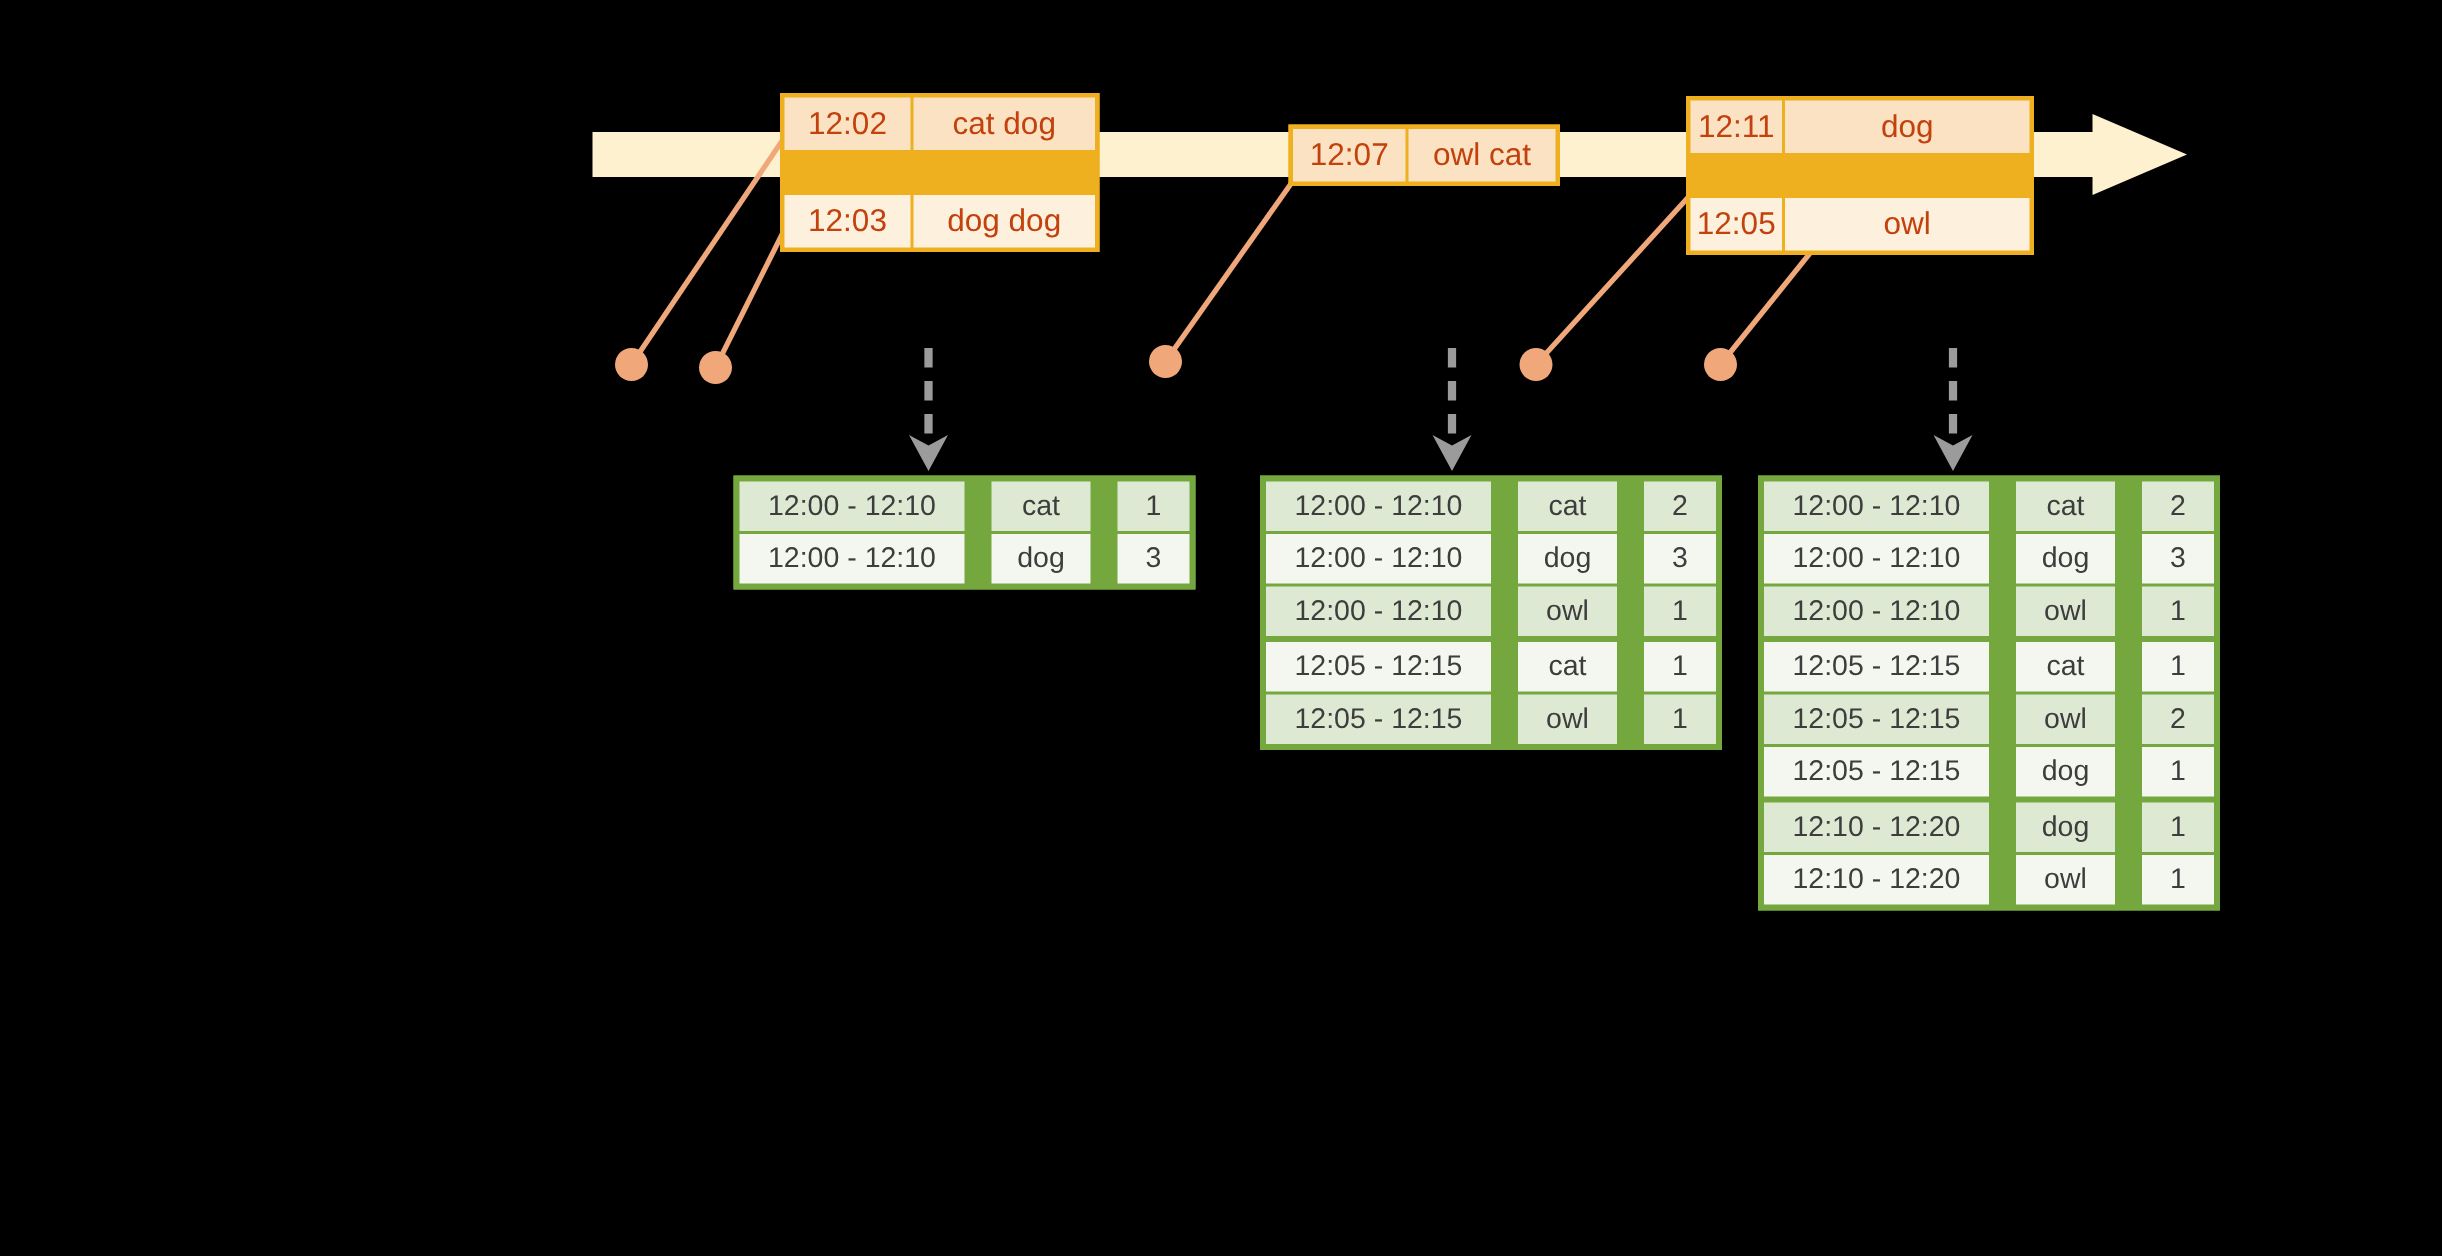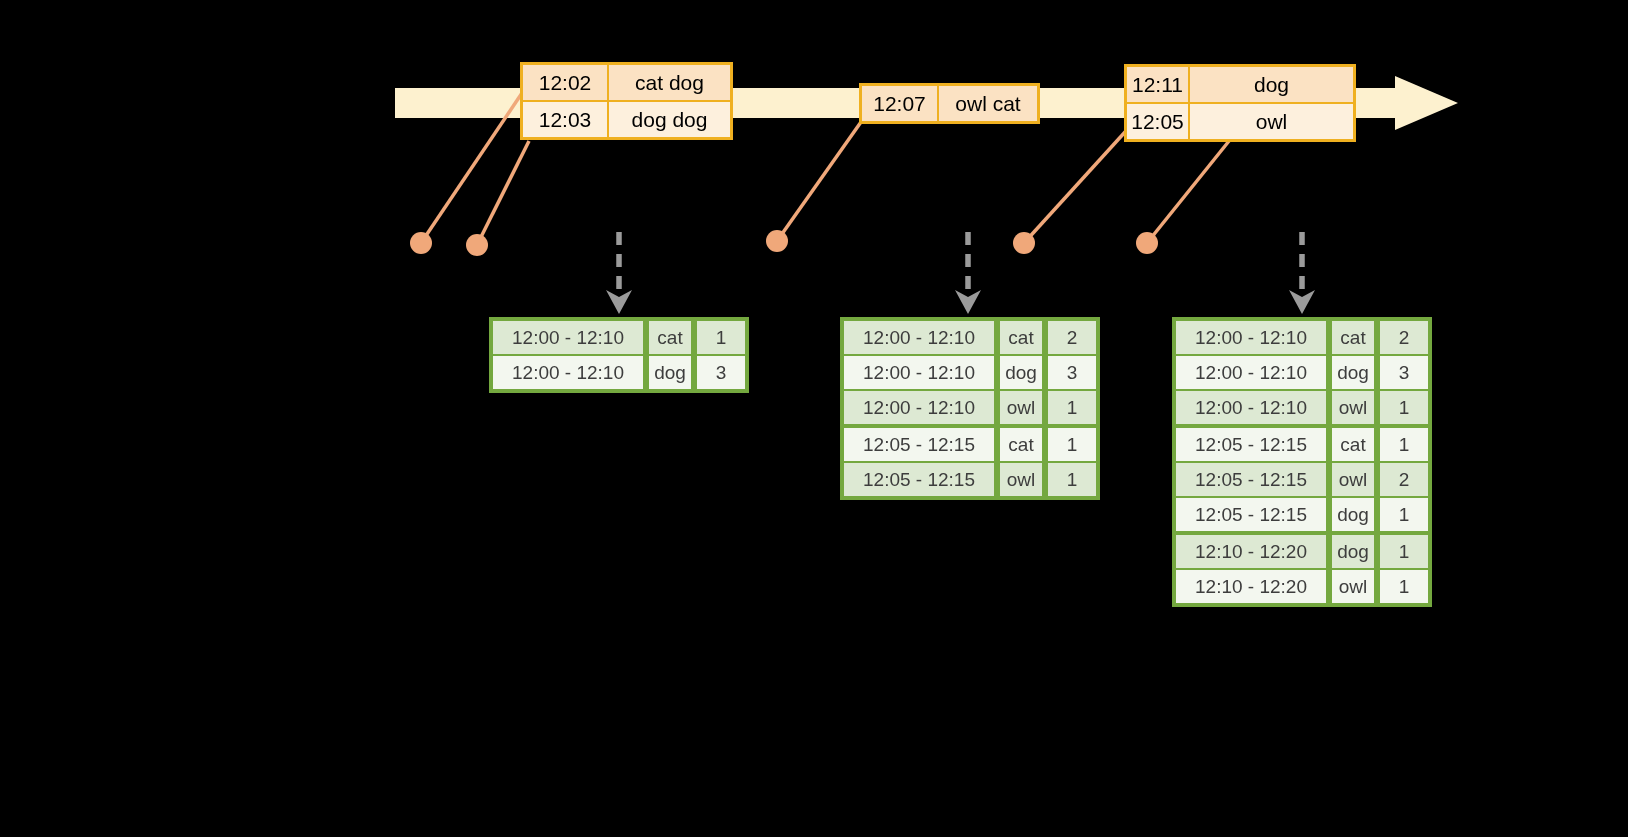"12:02" .ecell { color: #000000 -> #c2410c }
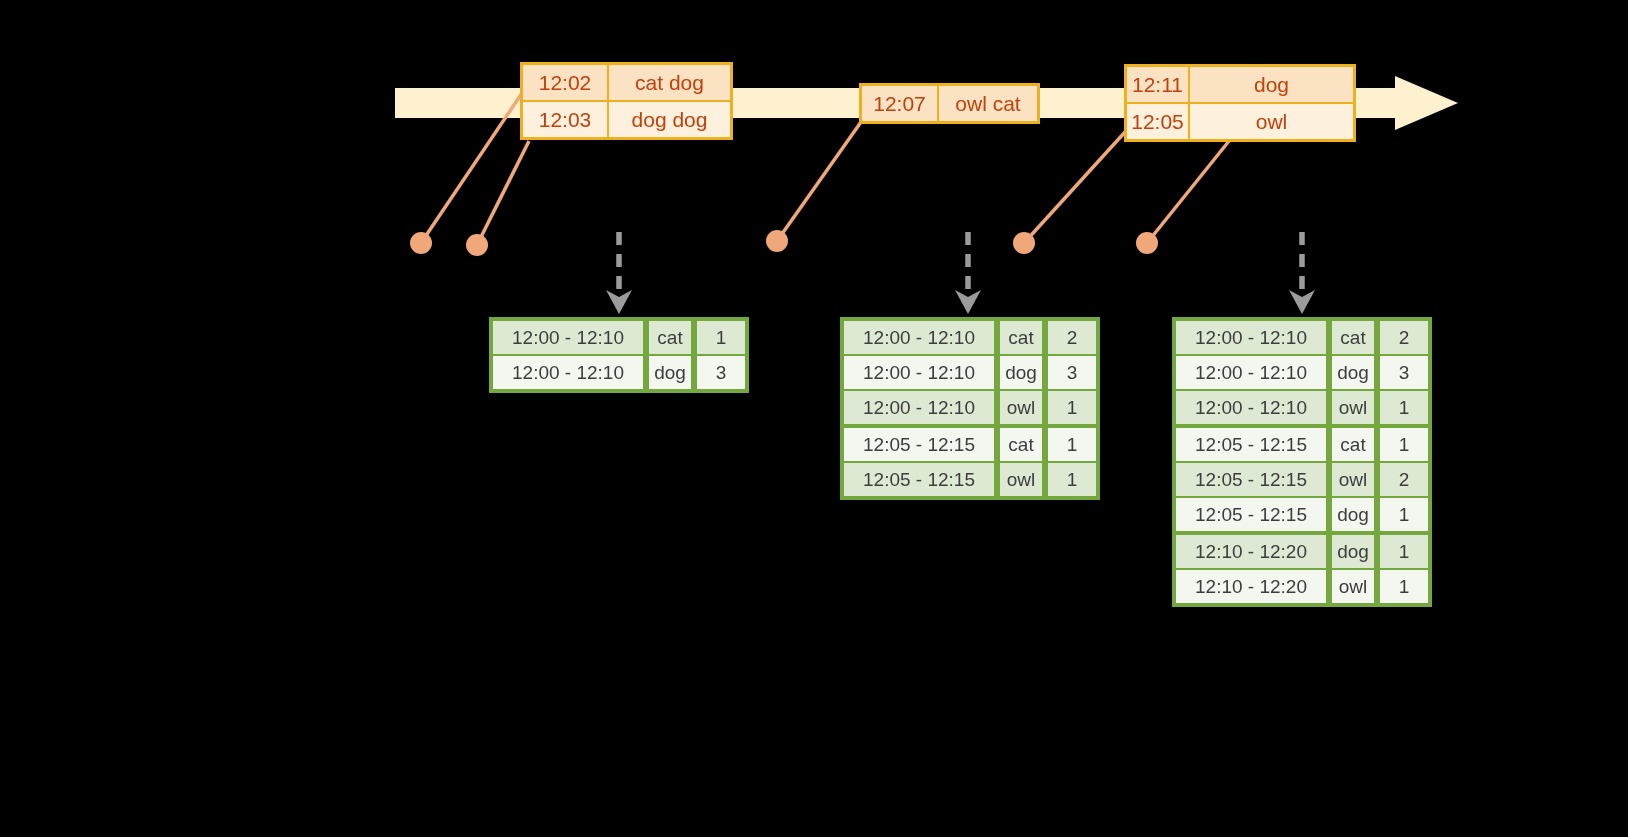"12:03" .ecell.light { margin-top: none -> 28px }
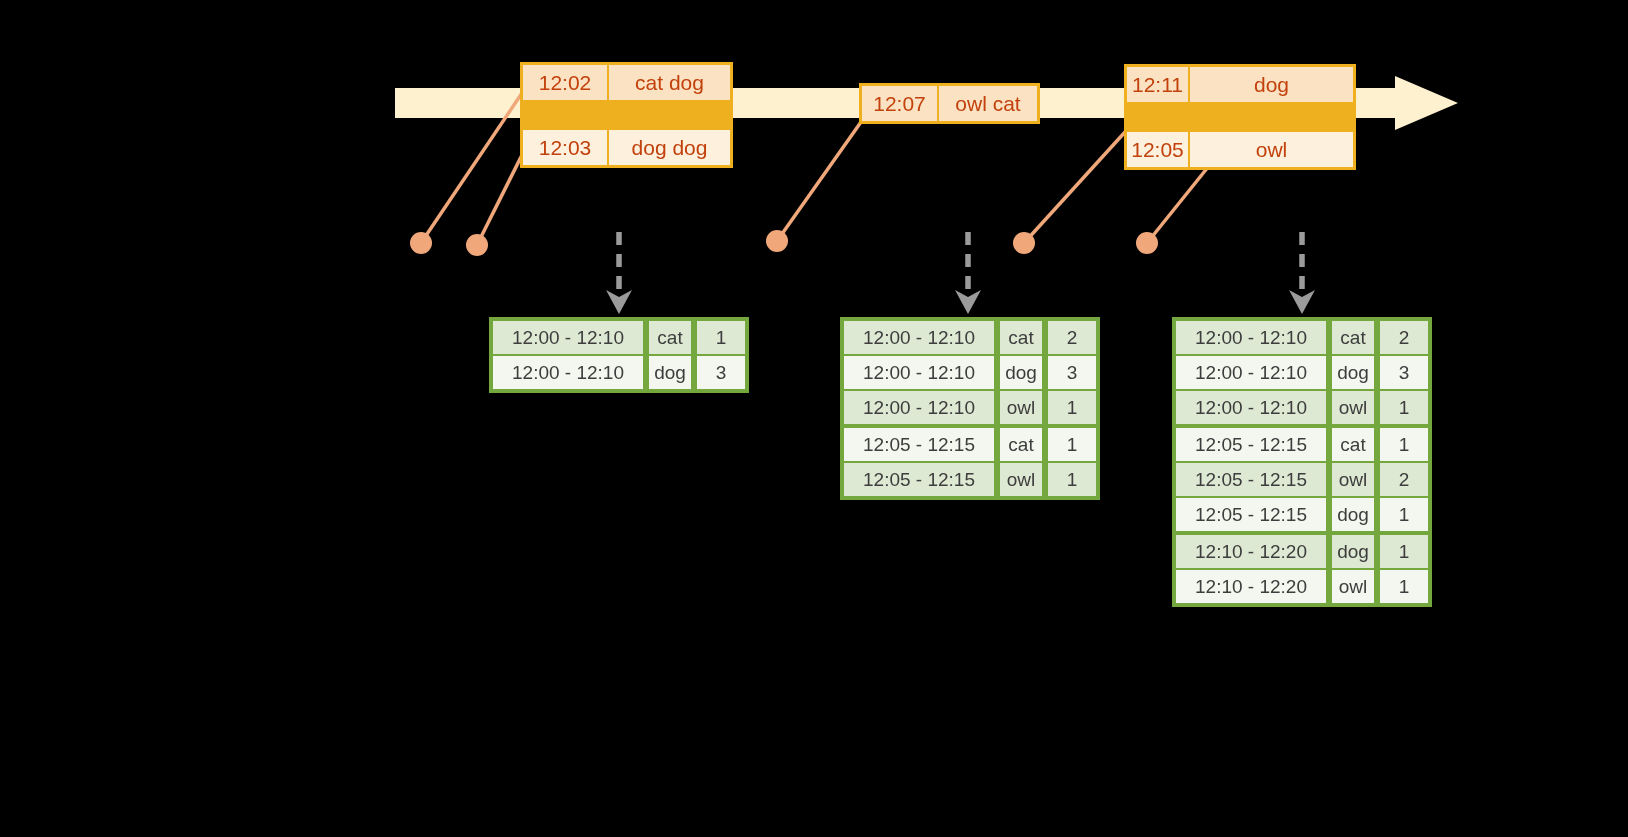"12:00 - 12:10" .rrow { gap: 6px -> 18px }
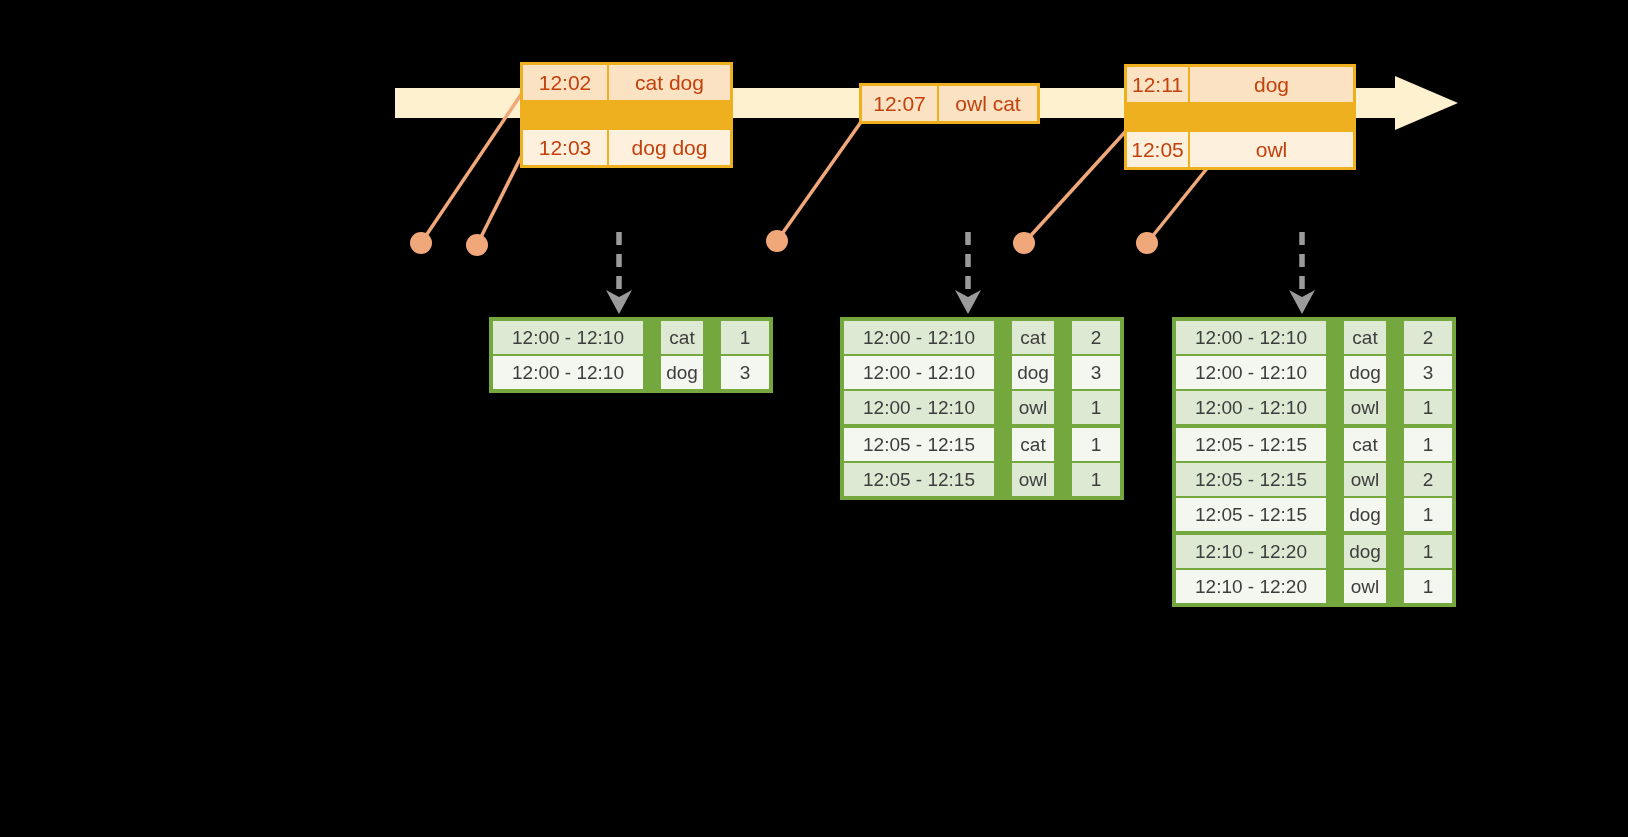"cat" .rcell.c1 { width: 42px -> 66px }
